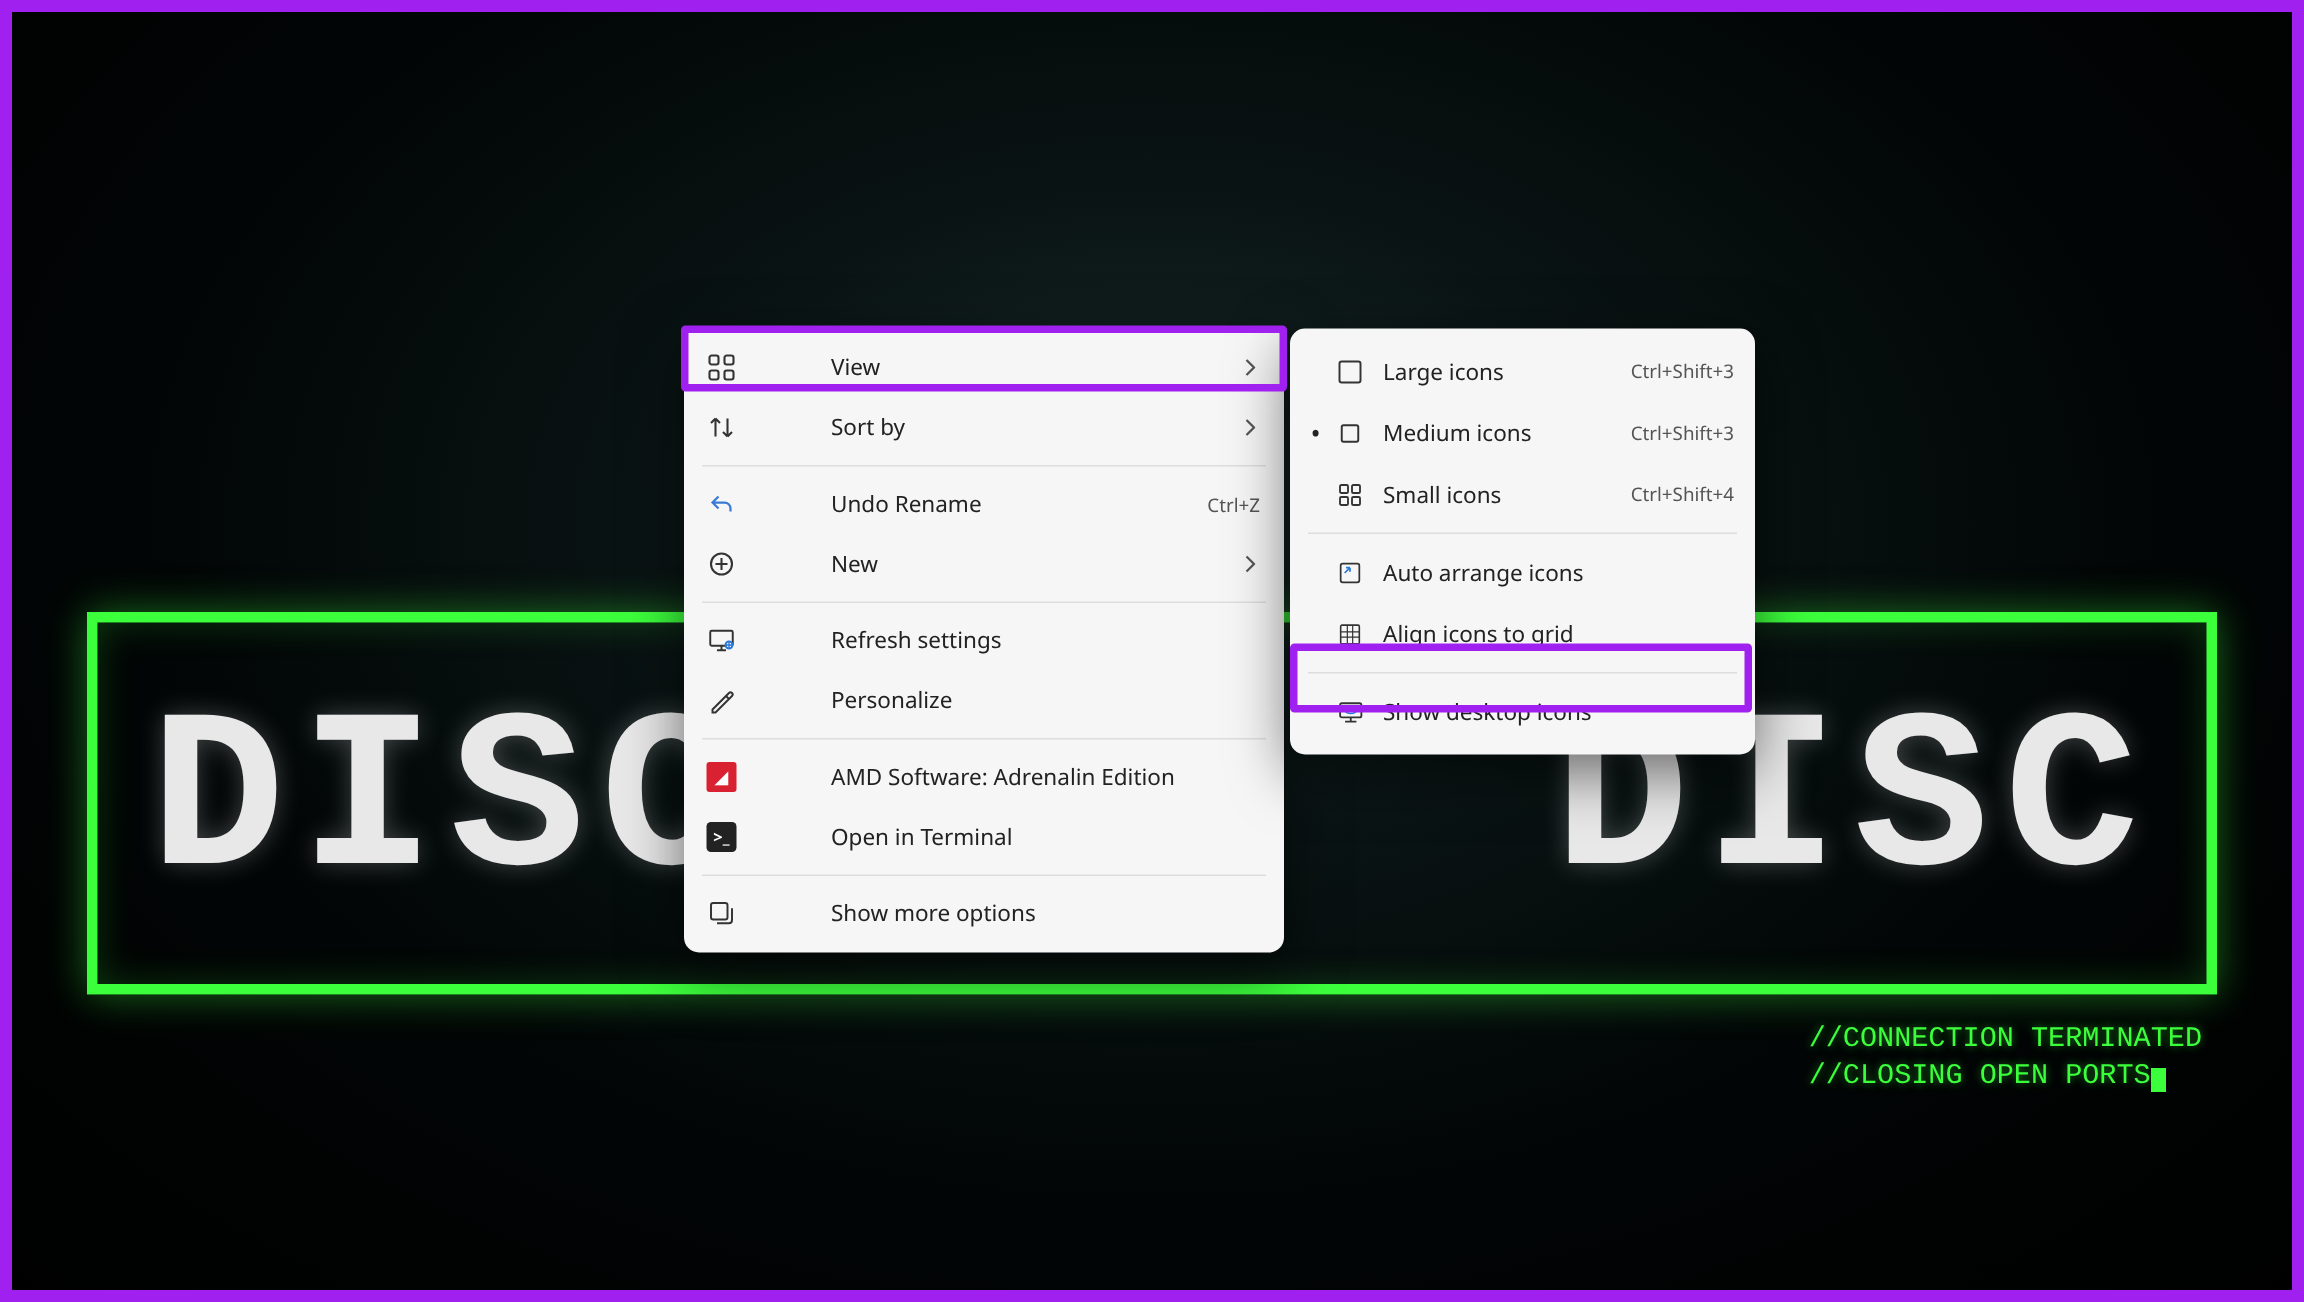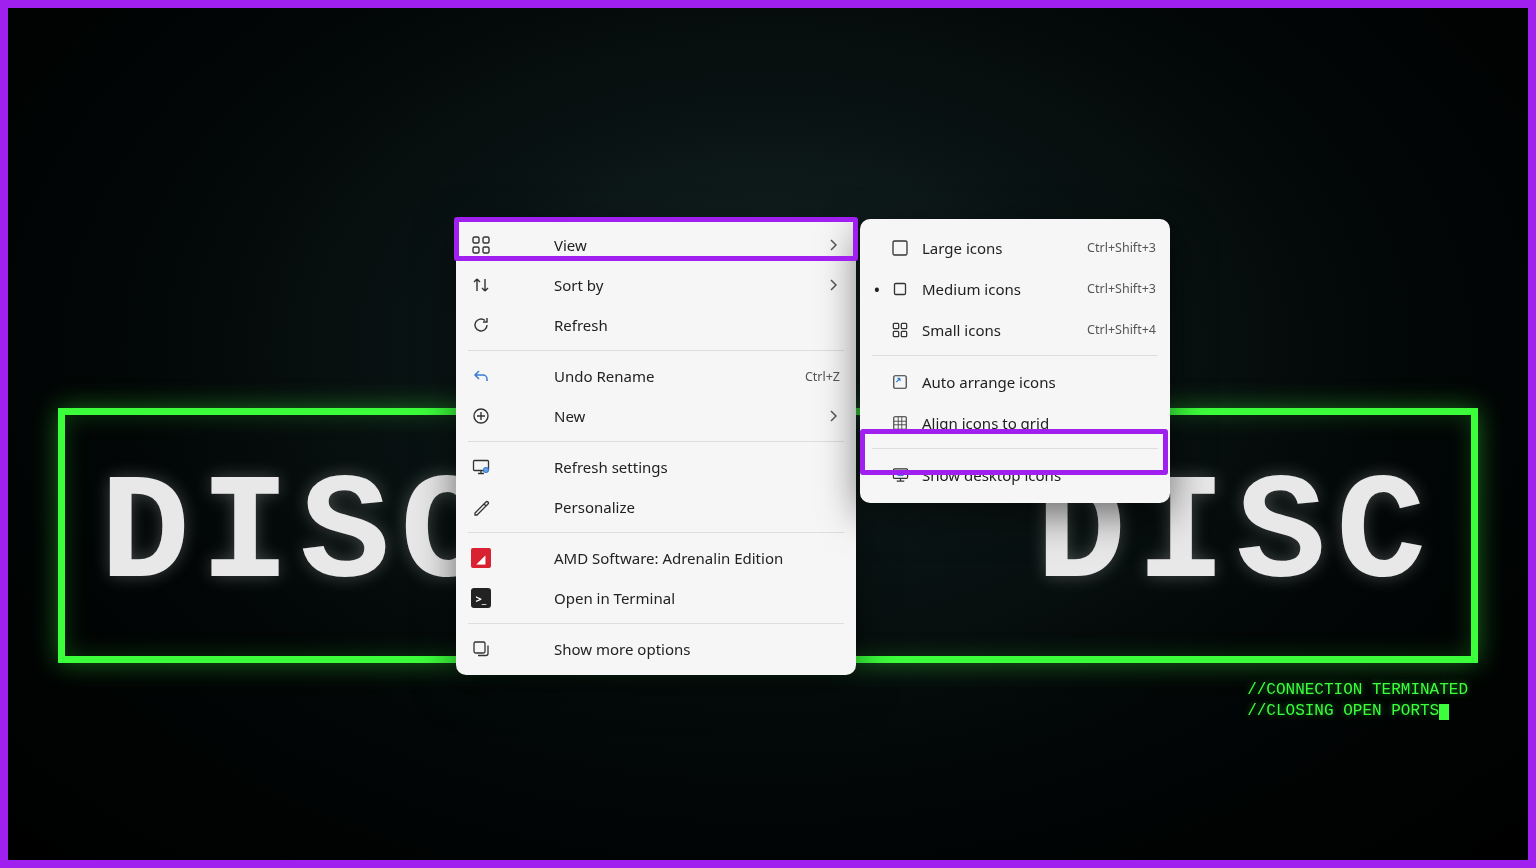"Refresh" div.menu-item { html: <div> <span> <svg> <path></path> </svg> </span> <span>Refresh</span> </div> -> none }
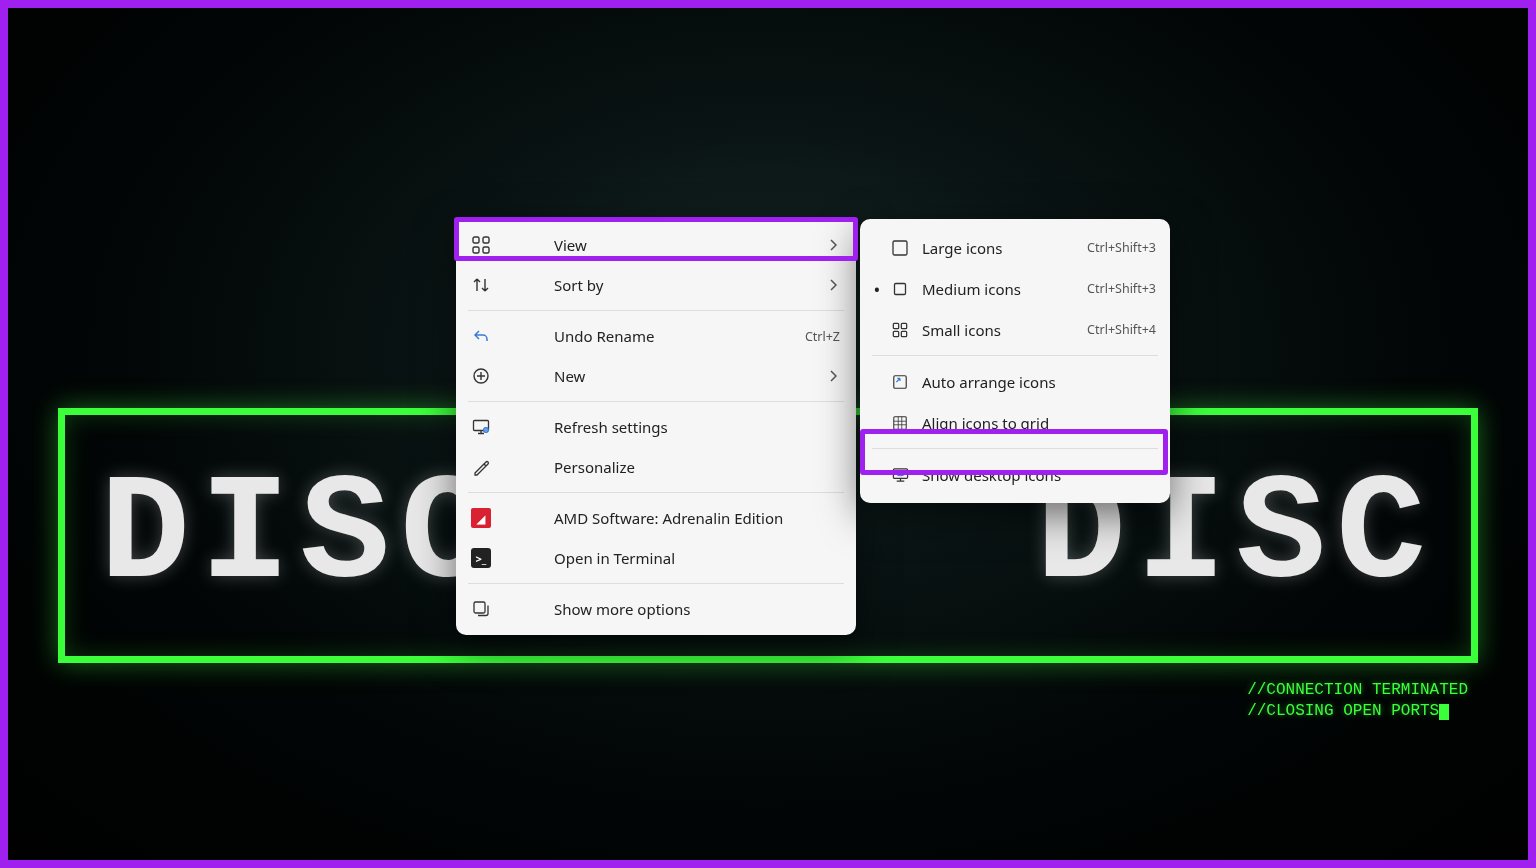"//CONNECTION TERMINATED" .status-lines { font-size: 16px -> 19px }
